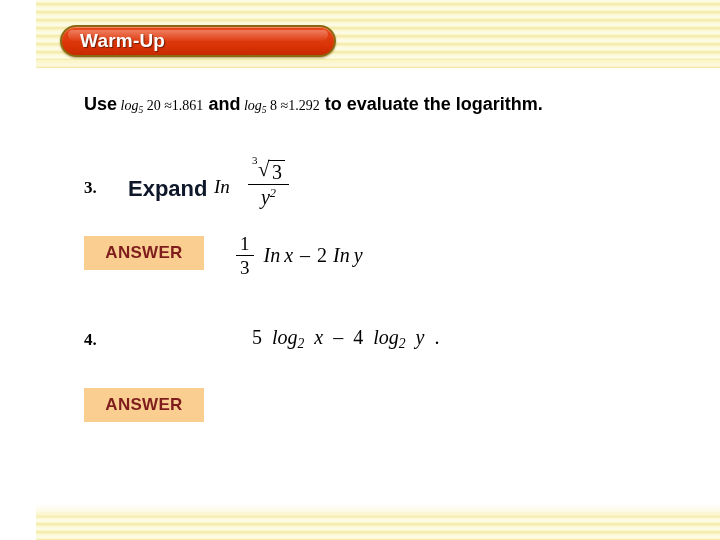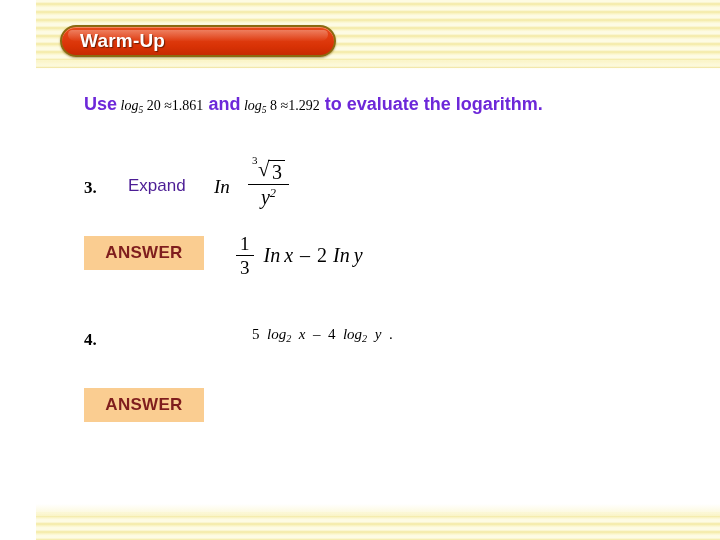"Use" .sans-b { color: #6d28d9 -> #000000 }
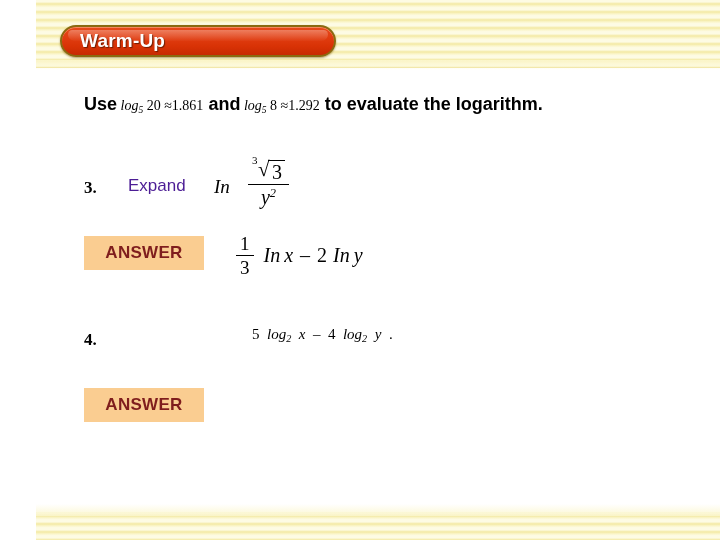"Expand" .prob-verb { color: #4c1d95 -> #0f172a; font-size: 17px -> 22px; font-weight: normal -> bold }
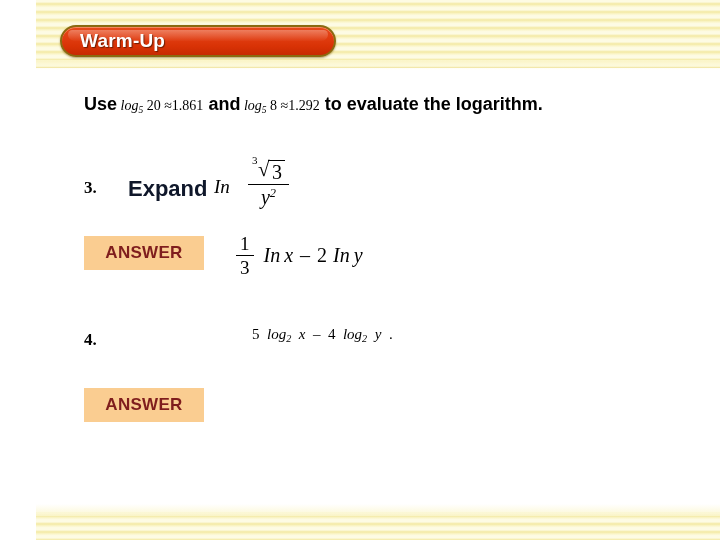"5 log2 x – 4" div { font-size: 15px -> 20px }
